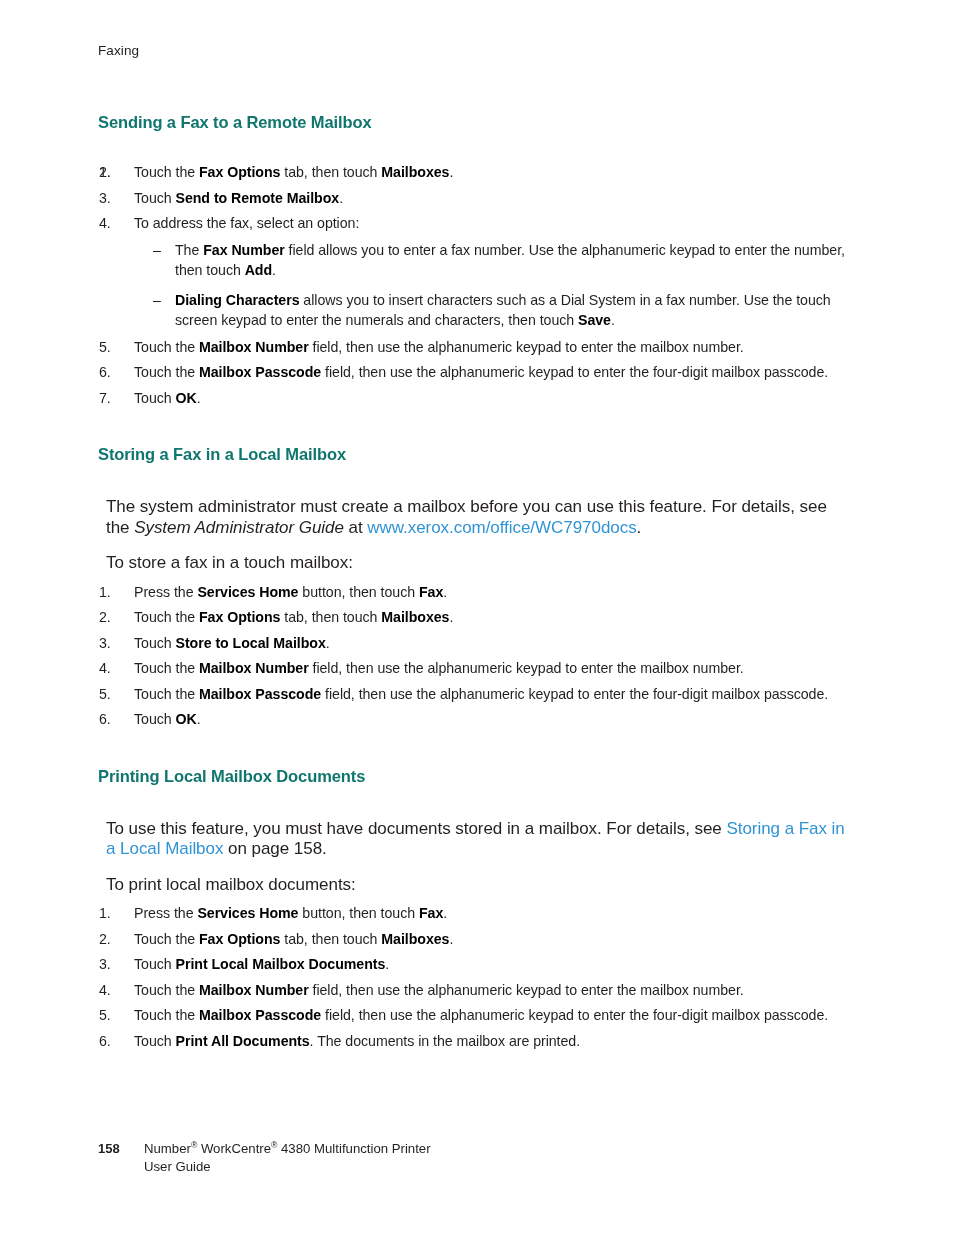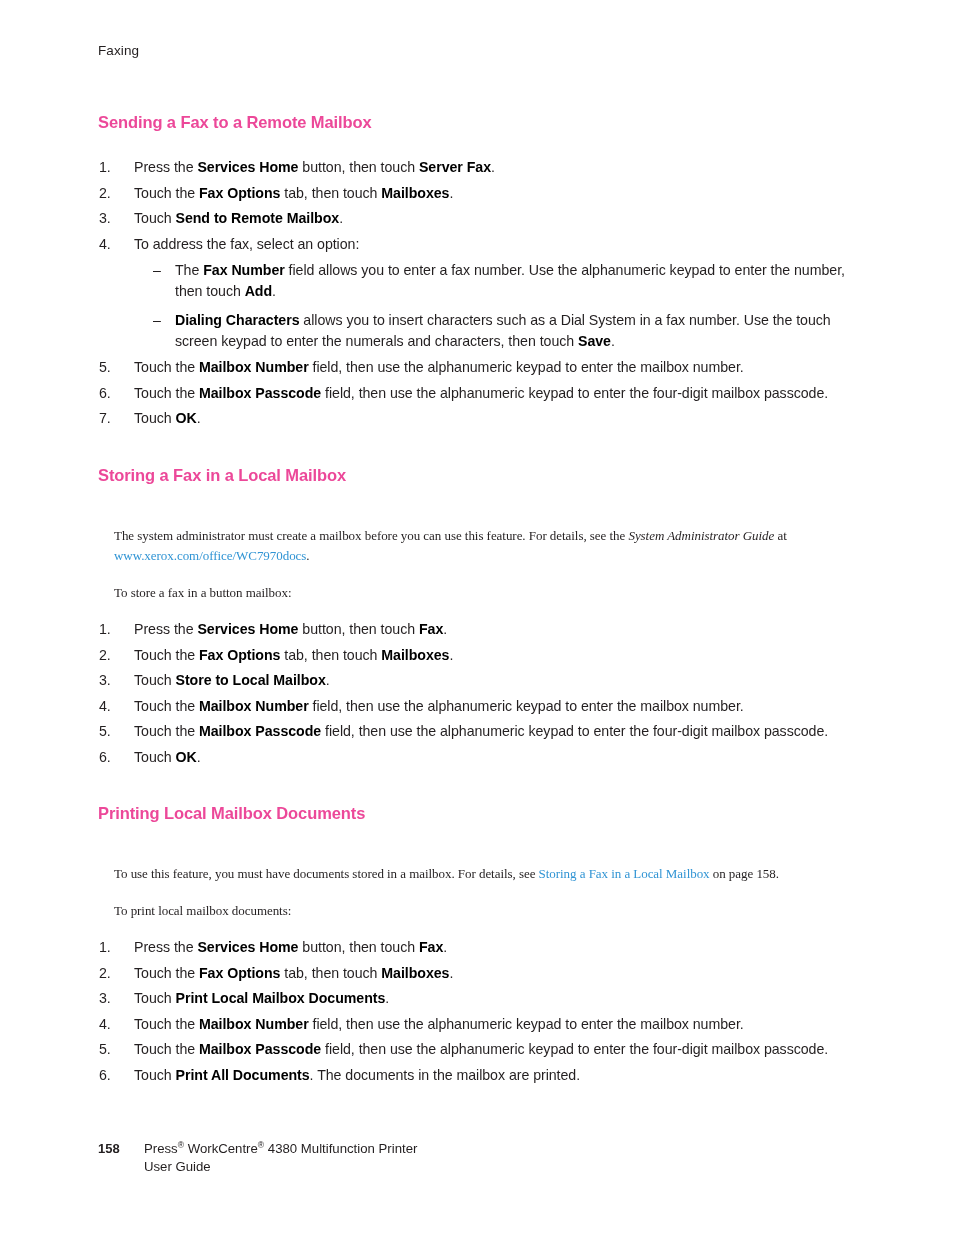"Sending a Fax to a" h2.section-heading { color: #ec4899 -> #0f766e }
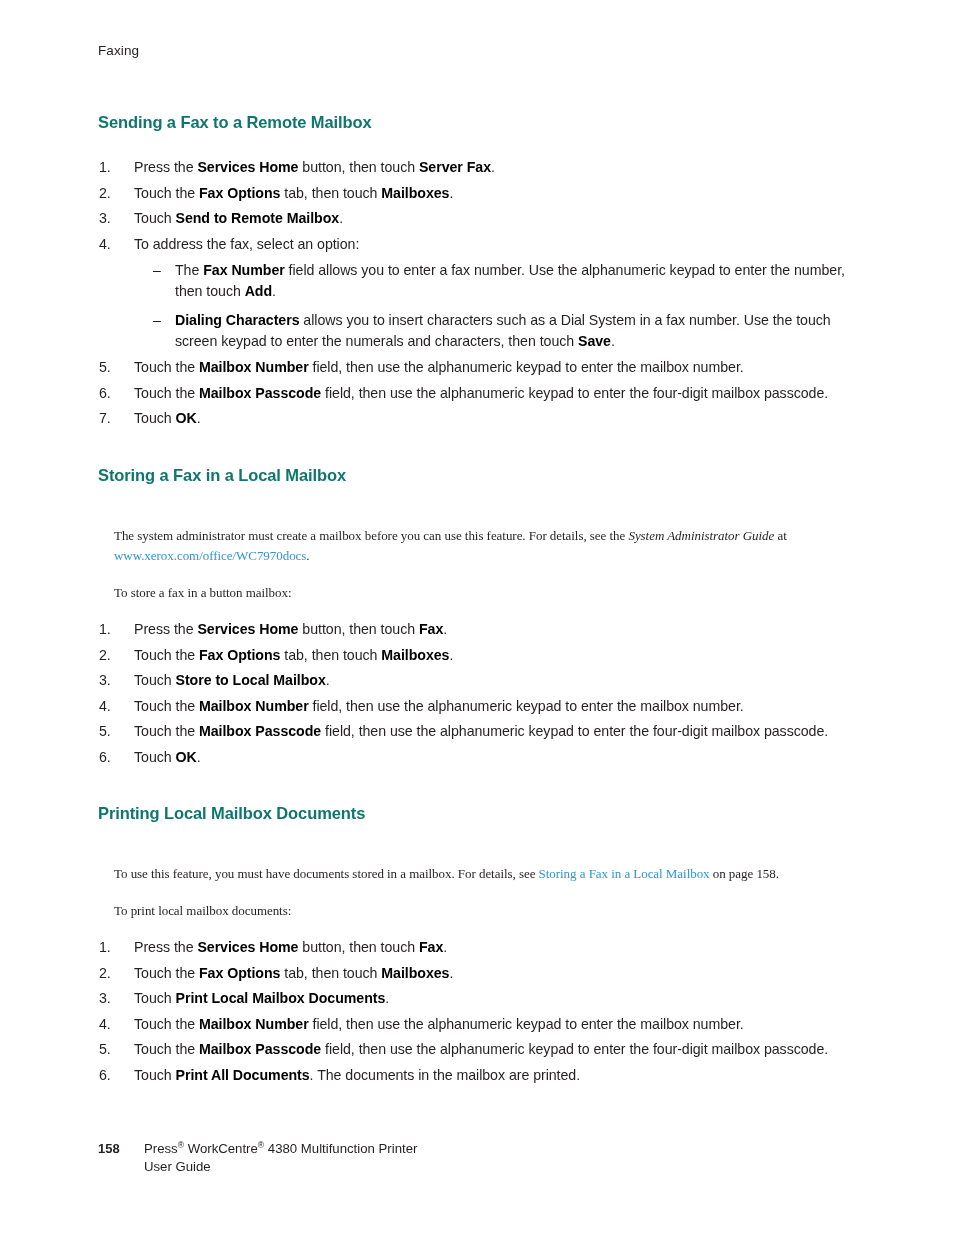"Press the Services Home button, then touch Server" span { html: <span><span>Press the </span><b>Services Home</b><span> button, then touch </span><b>Server Fax</b><span>.</span></span> -> none }
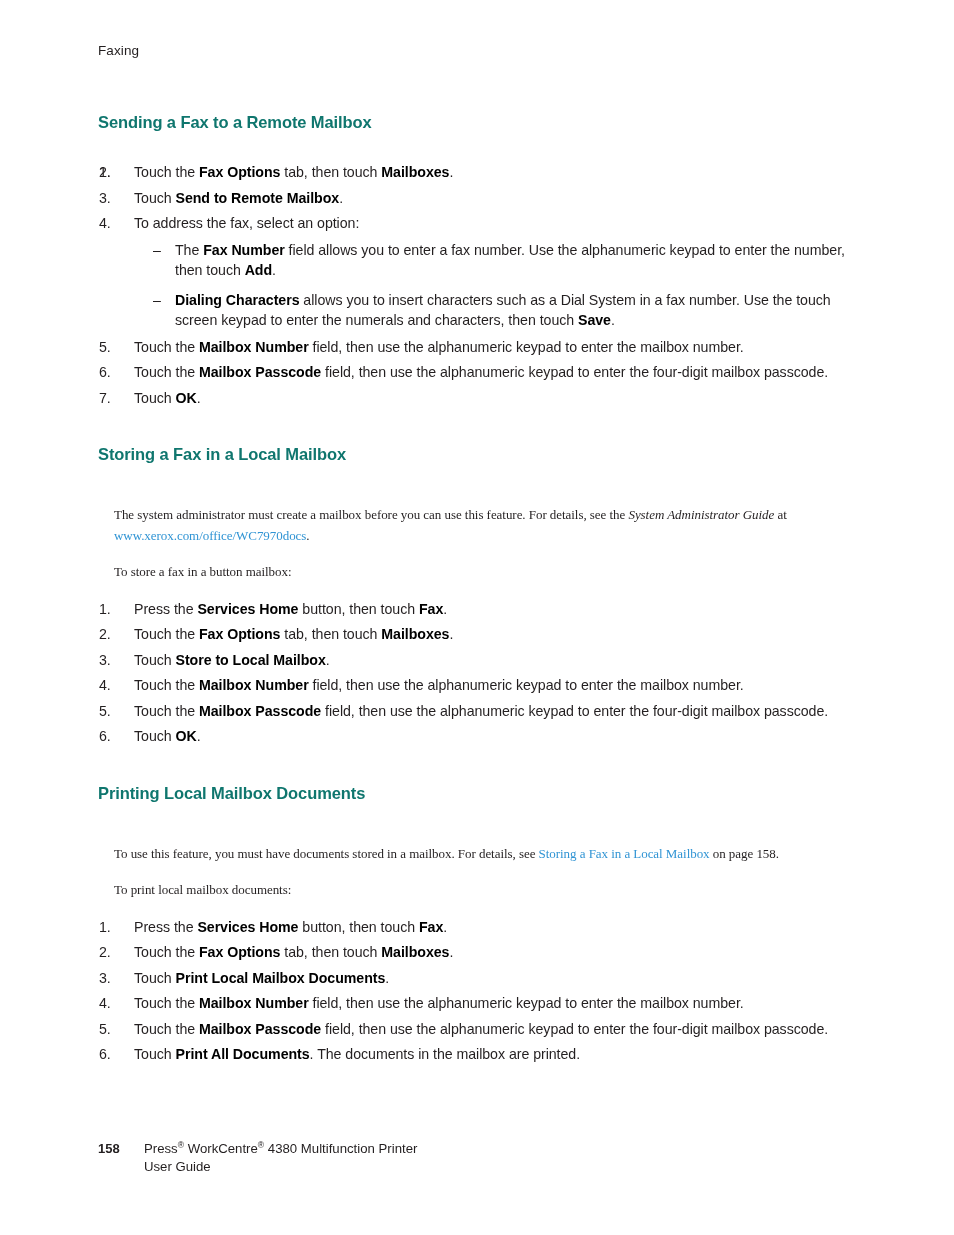"The system administrator must create" p.body-text { font-family: Liberation Serif, serif -> none; font-size: 13px -> 17px; margin: 16px -> 8px }
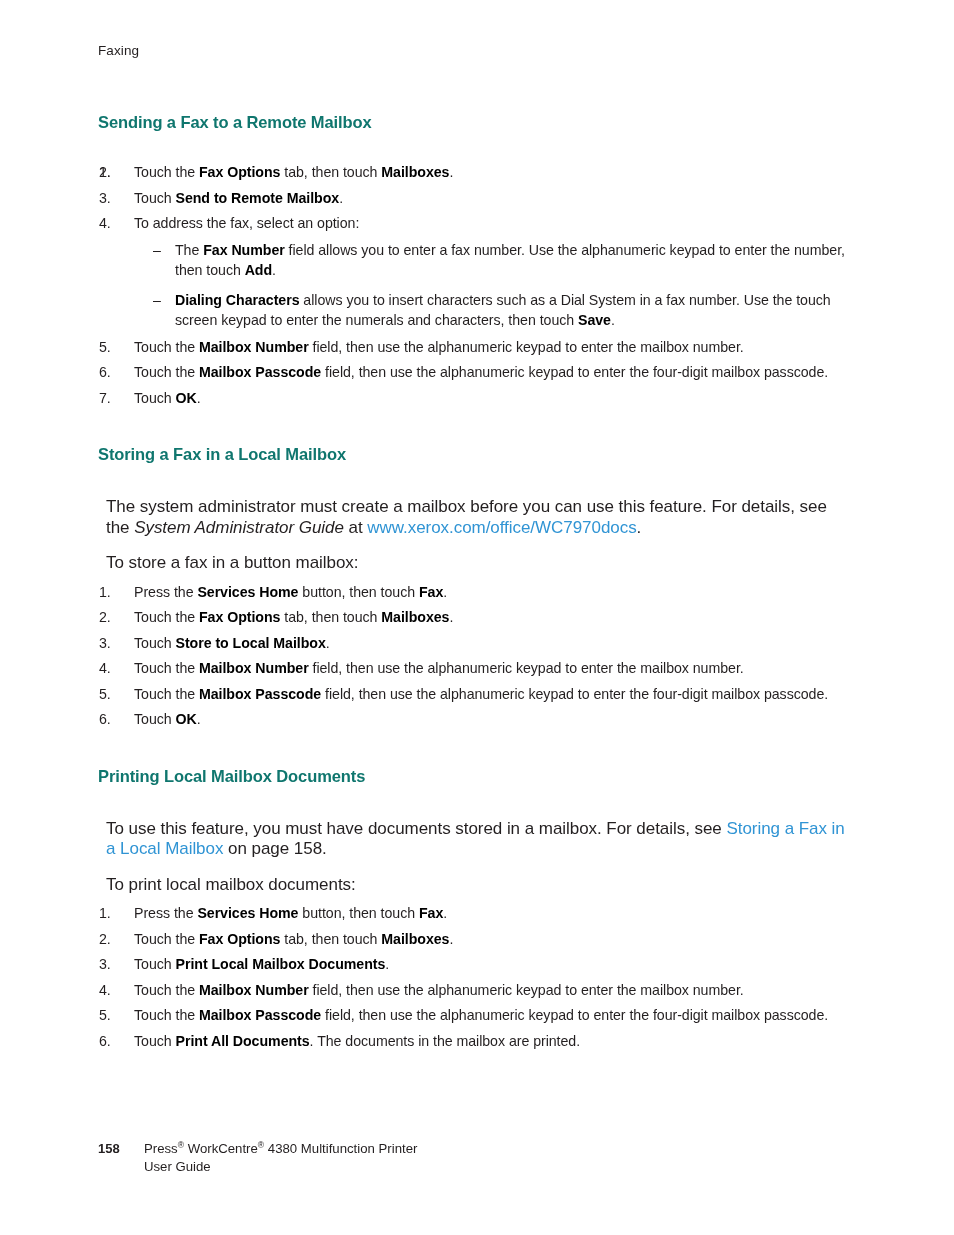"To store a fax in" p.body-text { text: button -> touch }
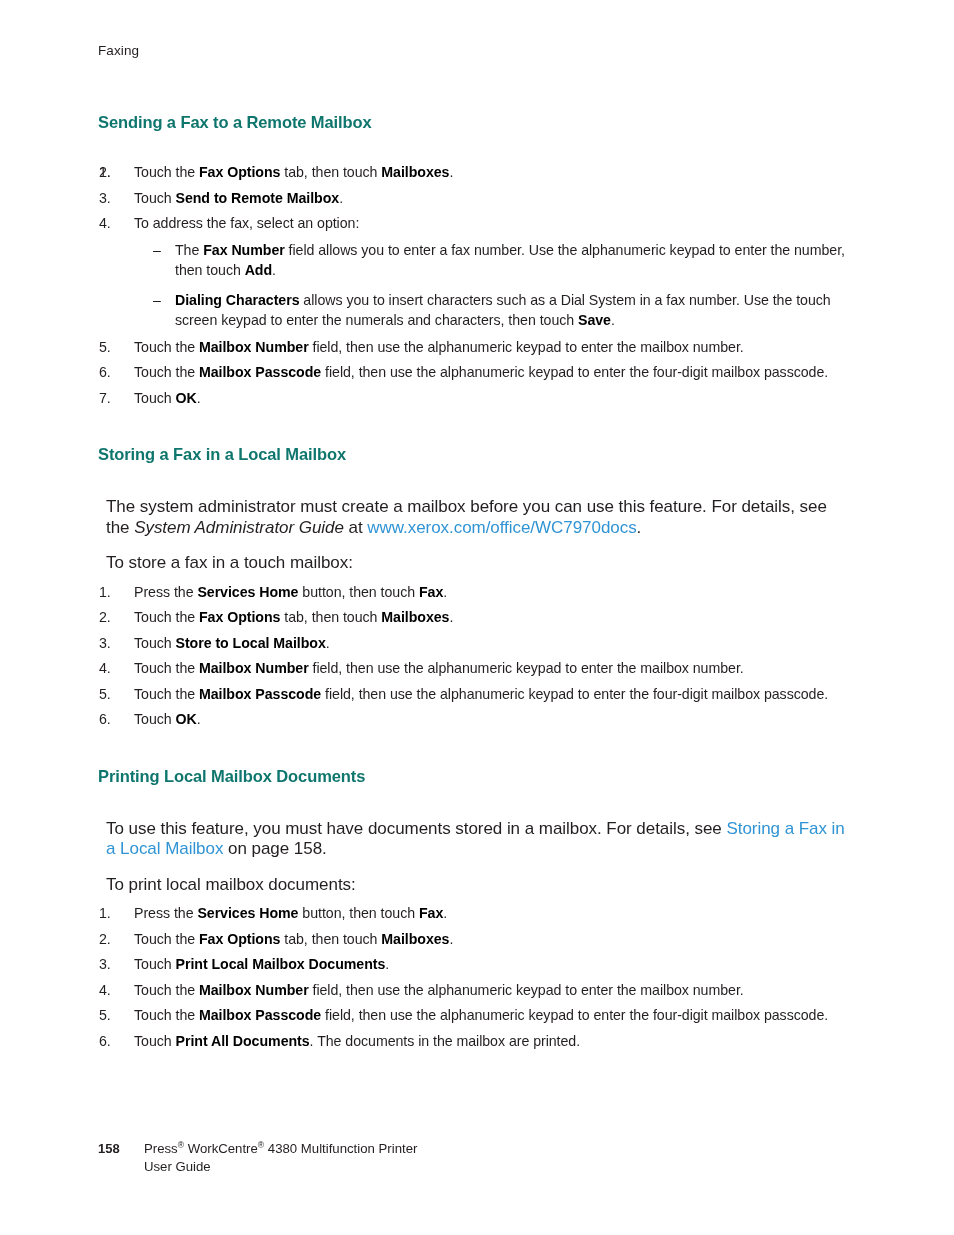"Press" span { text: Press -> Number }
